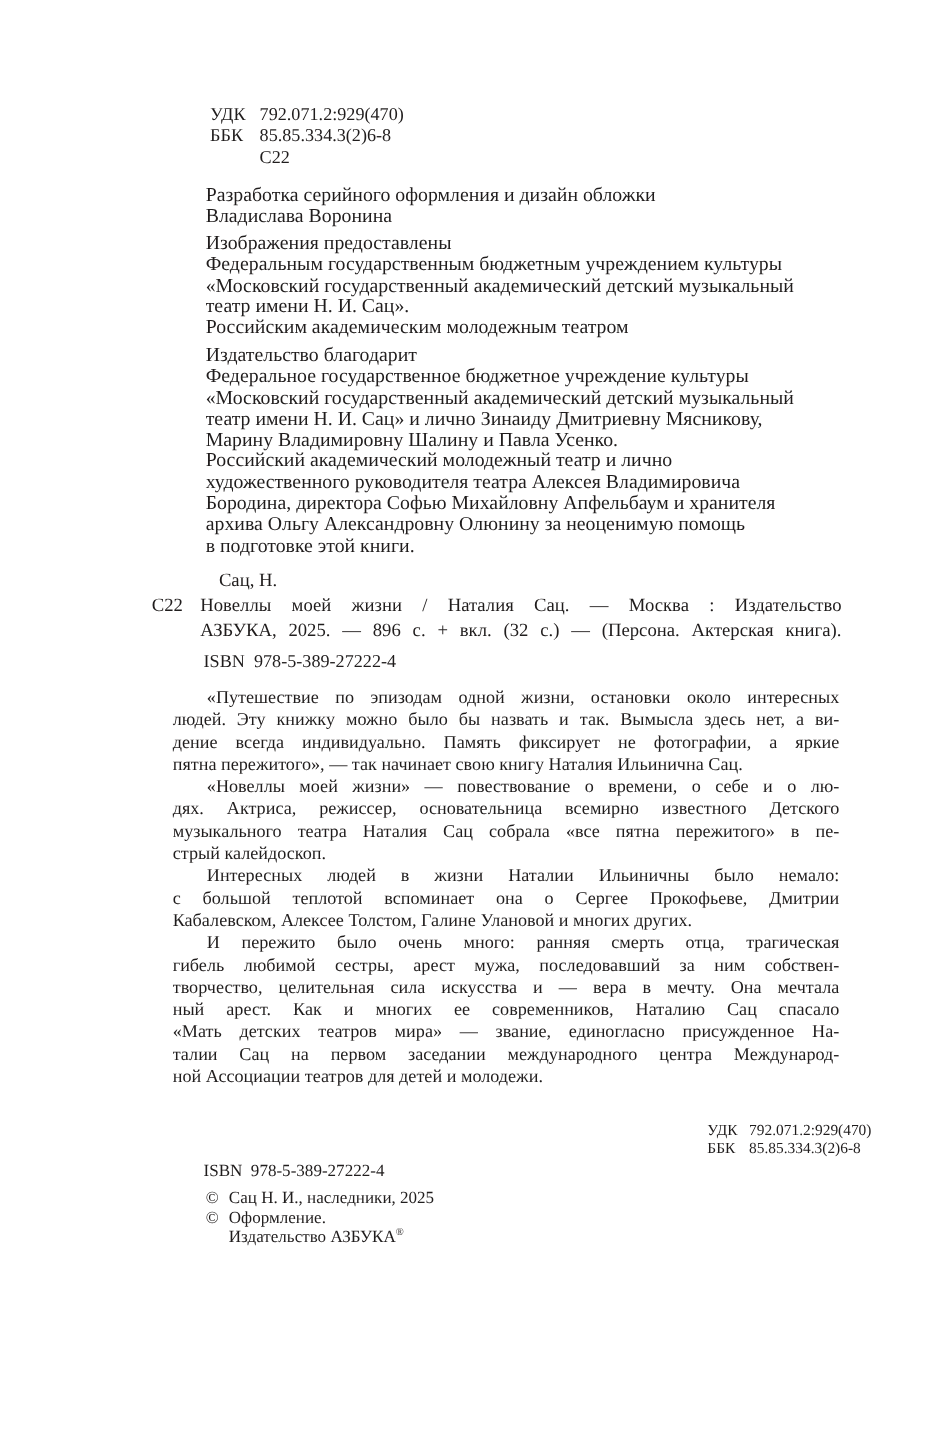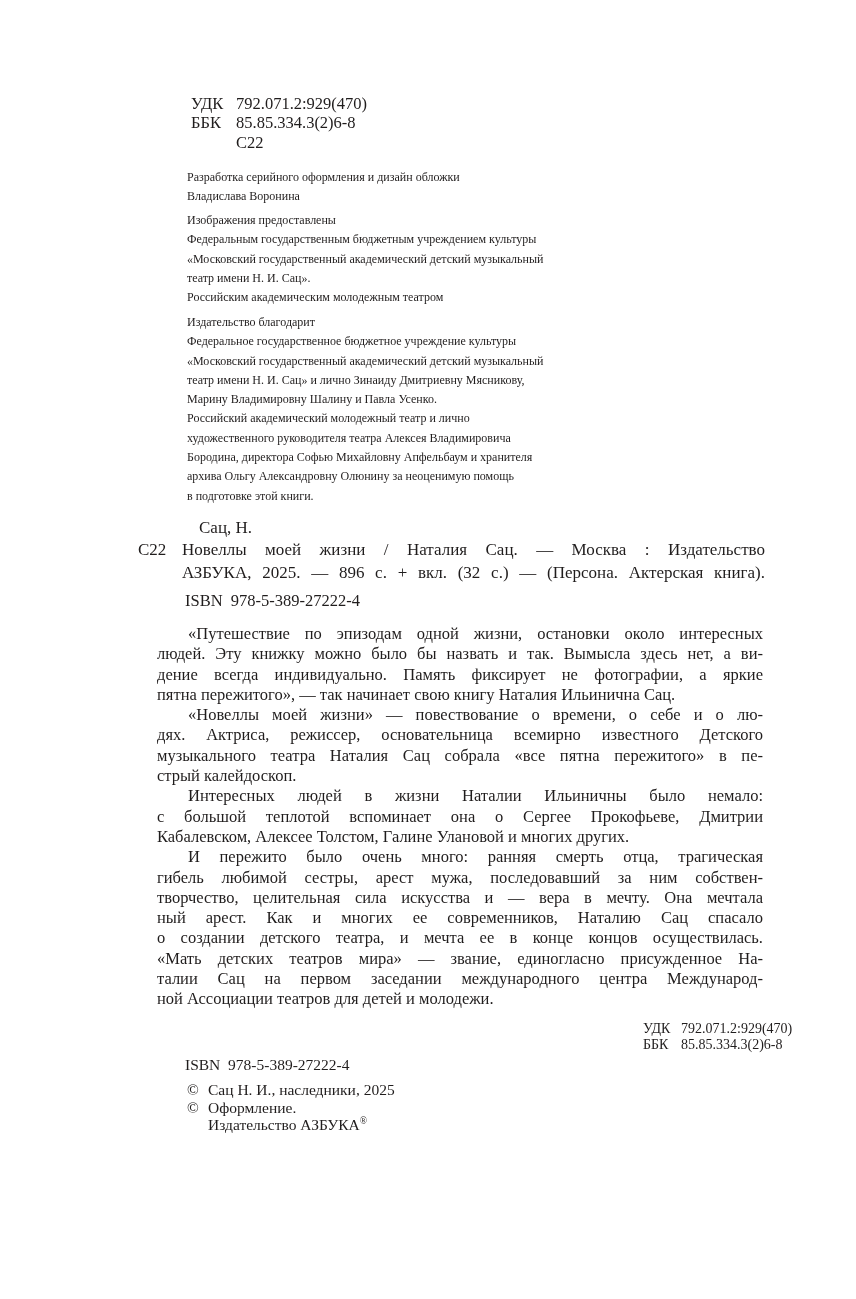"Разработка серийного оформления и дизайн" .credit { font-size: 12px -> 18px }
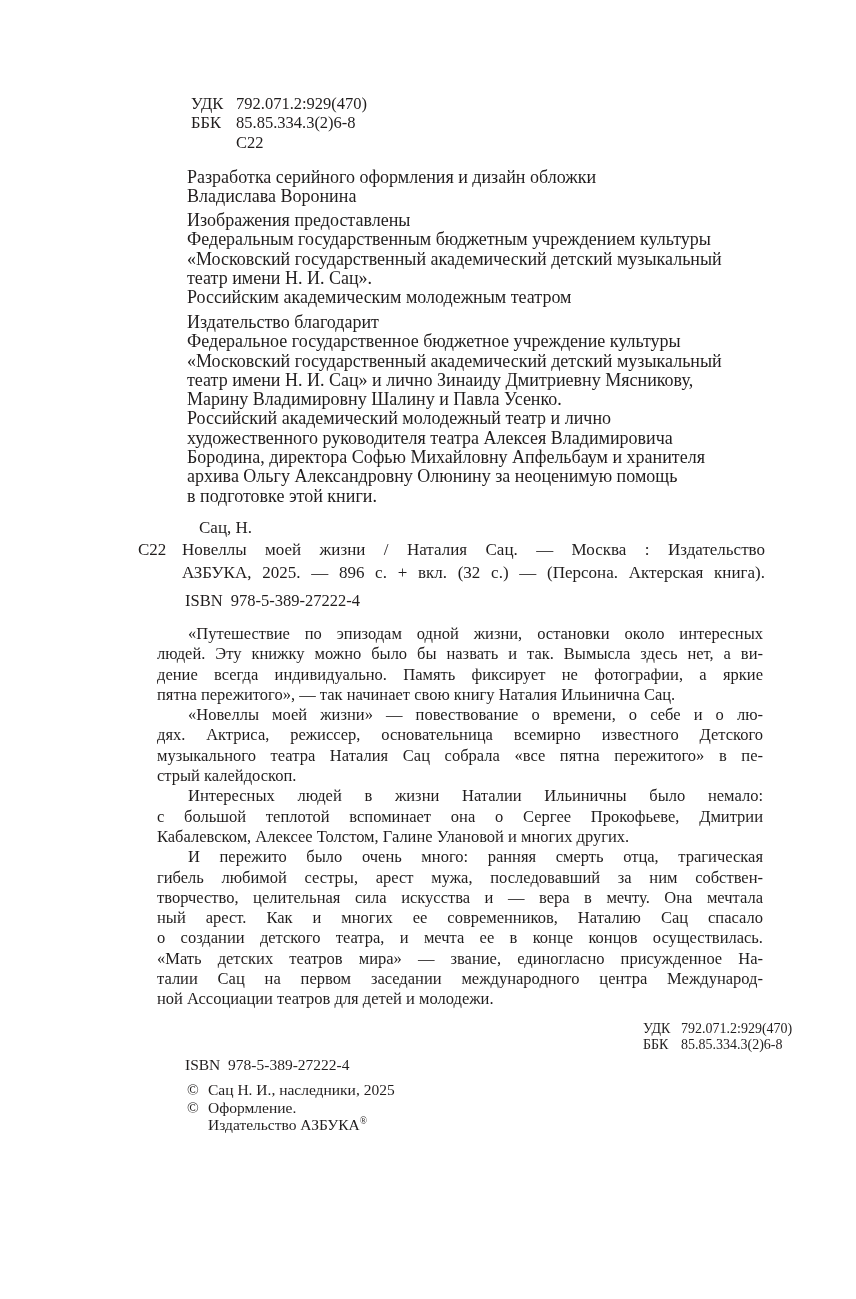"о создании детского театра, и" div.ln { html: <div>о создании детского театра, и мечта ее в конце концов осуществилась.</div> -> none }
